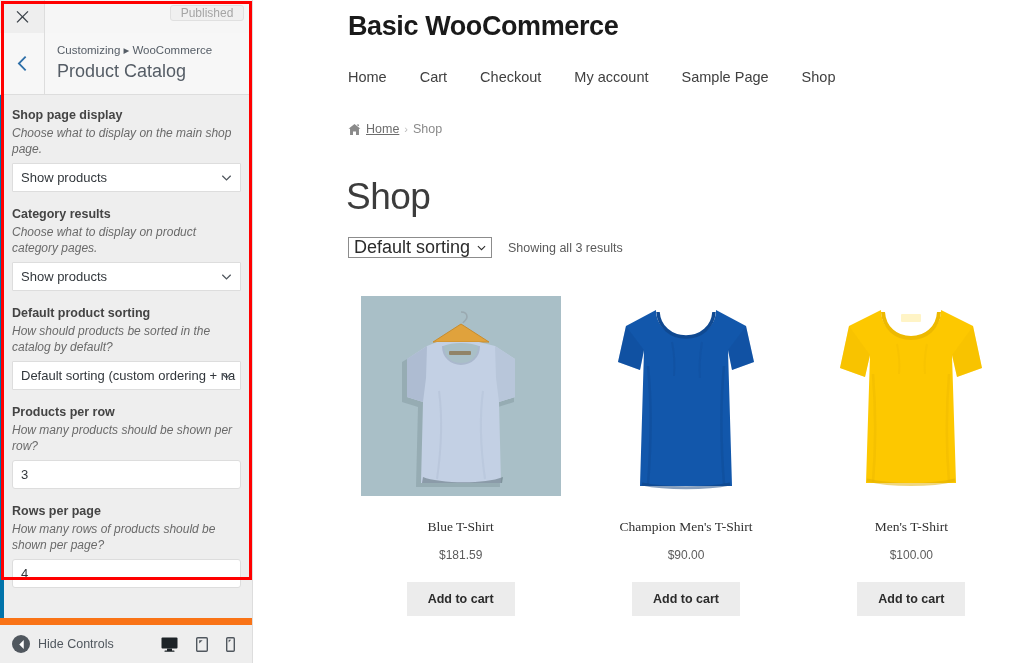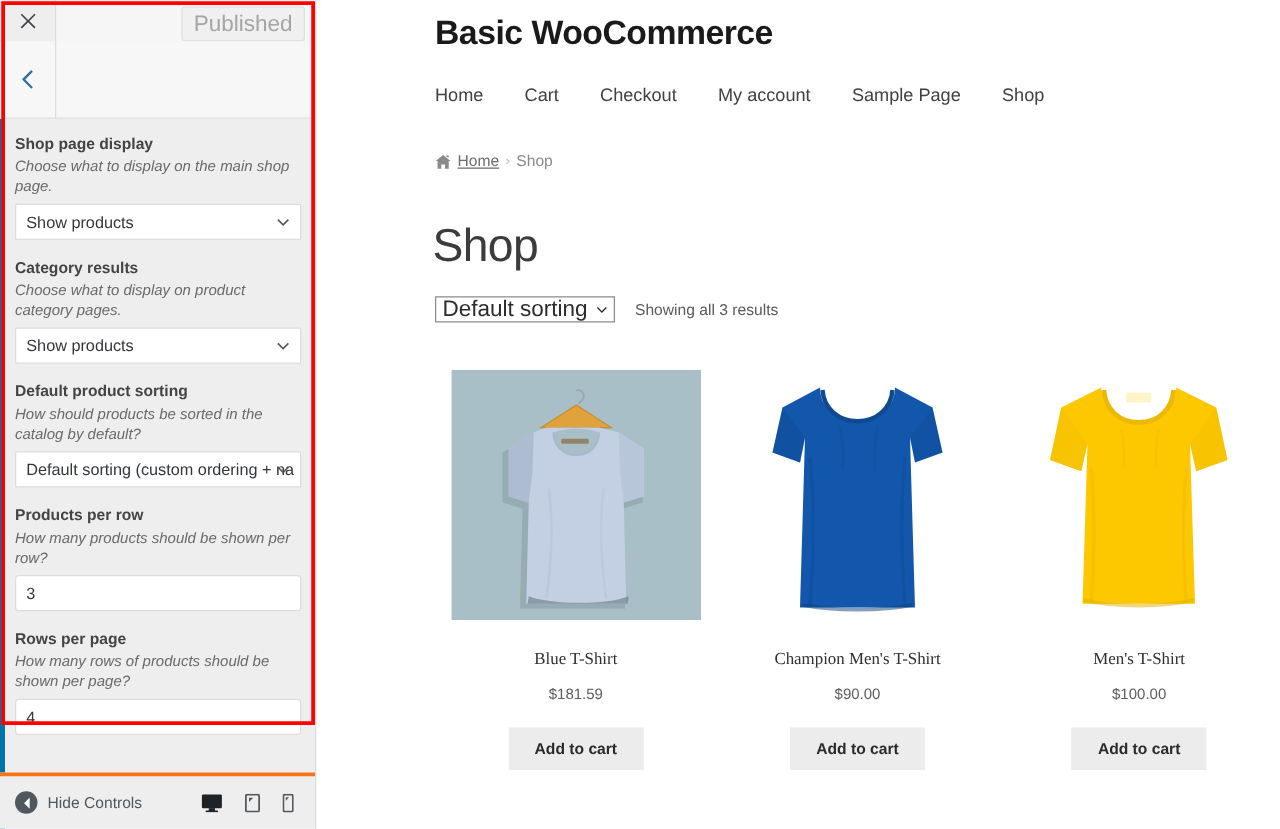"Published" .cz-published { font-size: 18px -> 12px; height: 28px -> 16px }
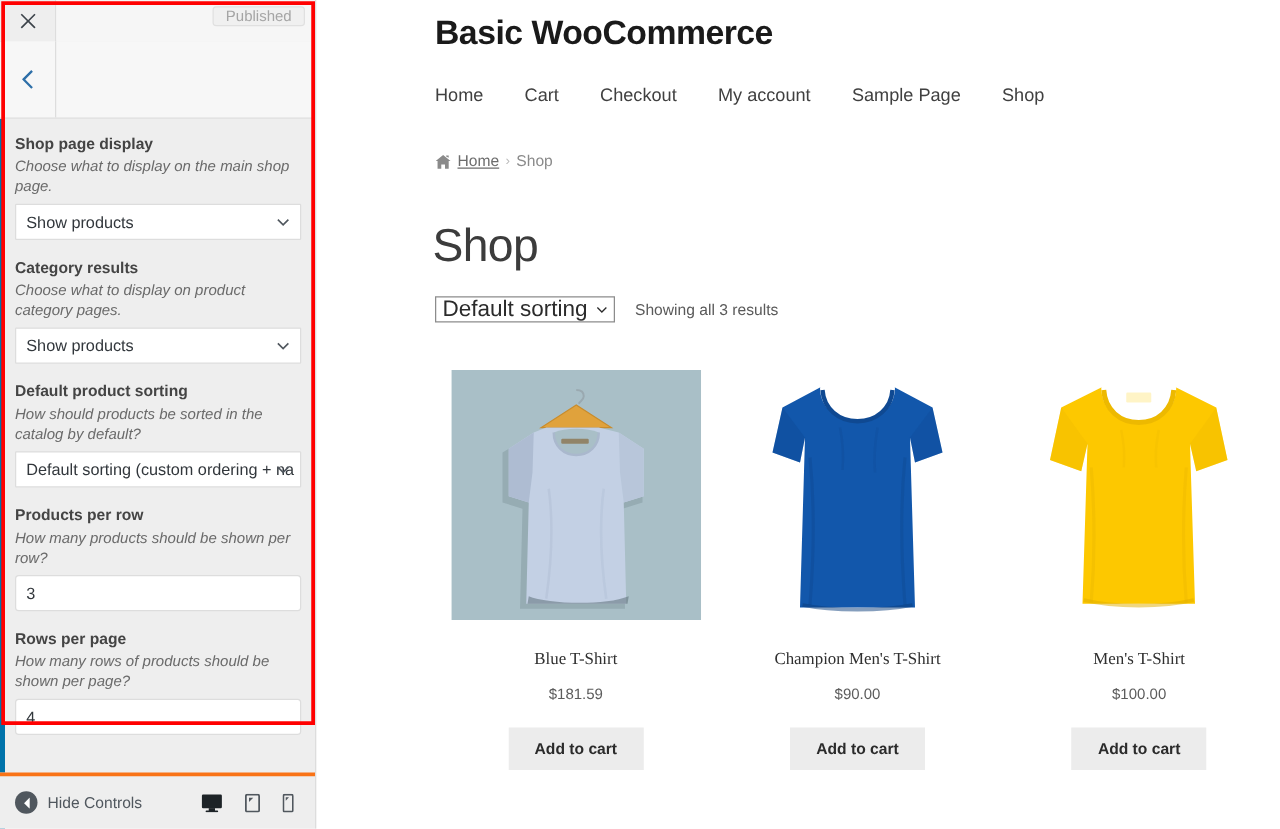"Customizing ▸ WooCommerce" div.cz-head-text { html: none -> <div> <div>Customizing ▸ WooCommerce</div> <div>Product Catalog</div> </div> }
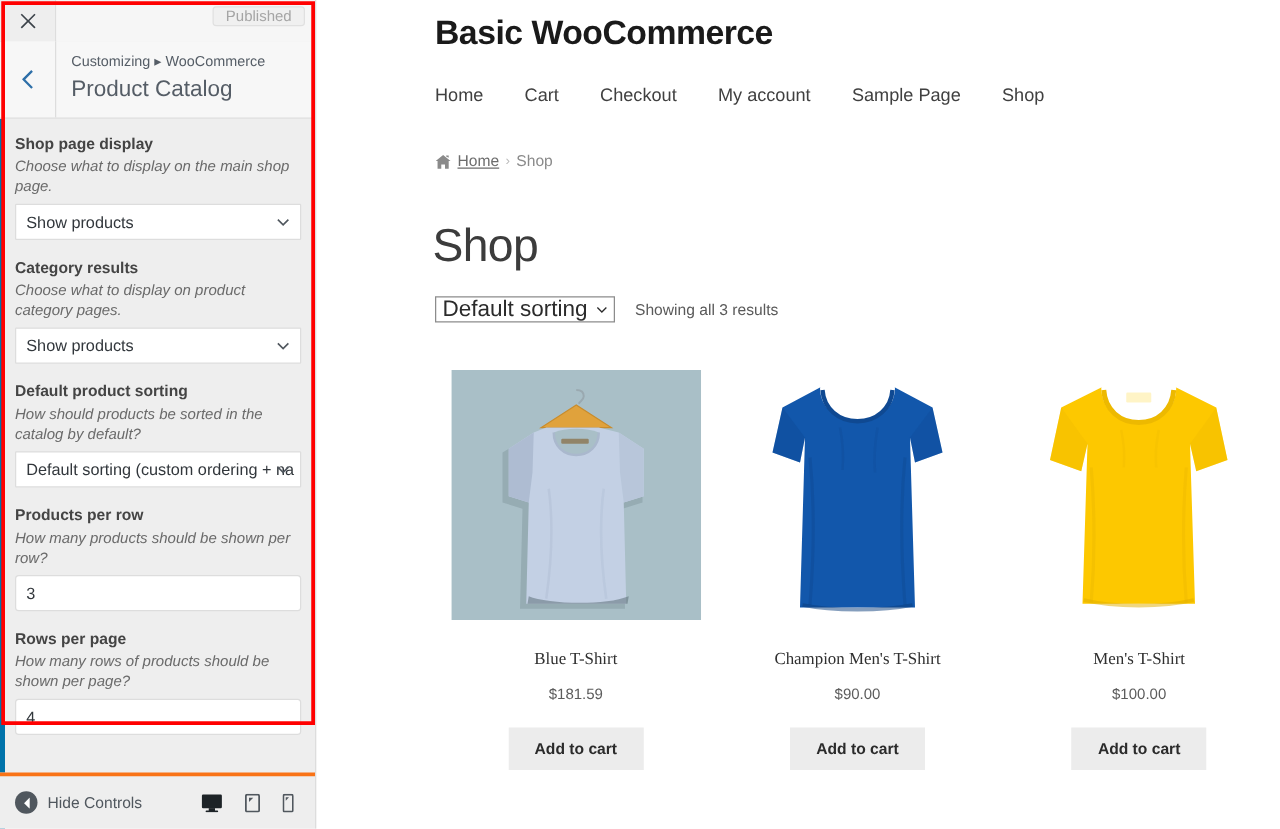"Hide Controls" .cz-footer { border-top: 3px solid #f97316 -> 7px solid #f97316 }
